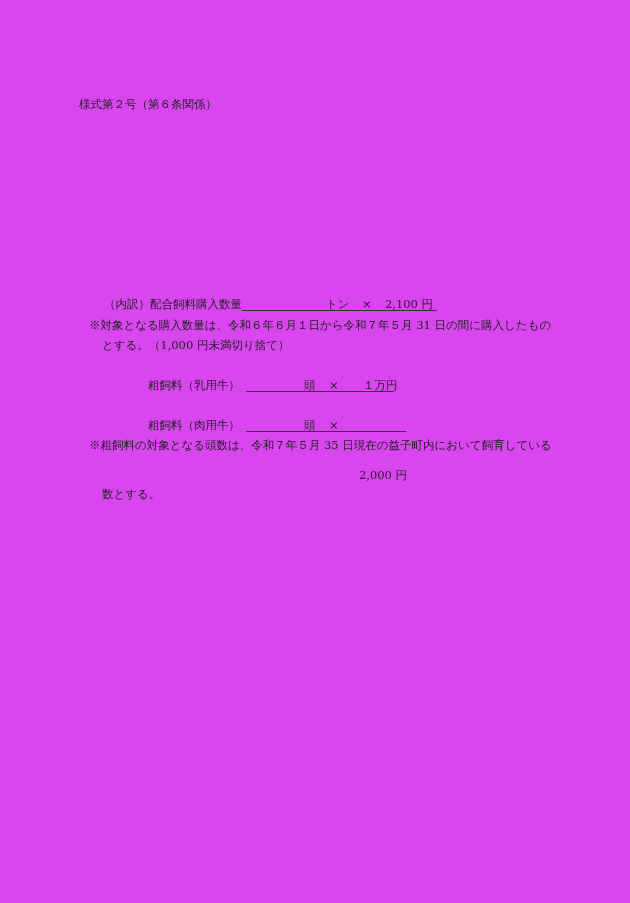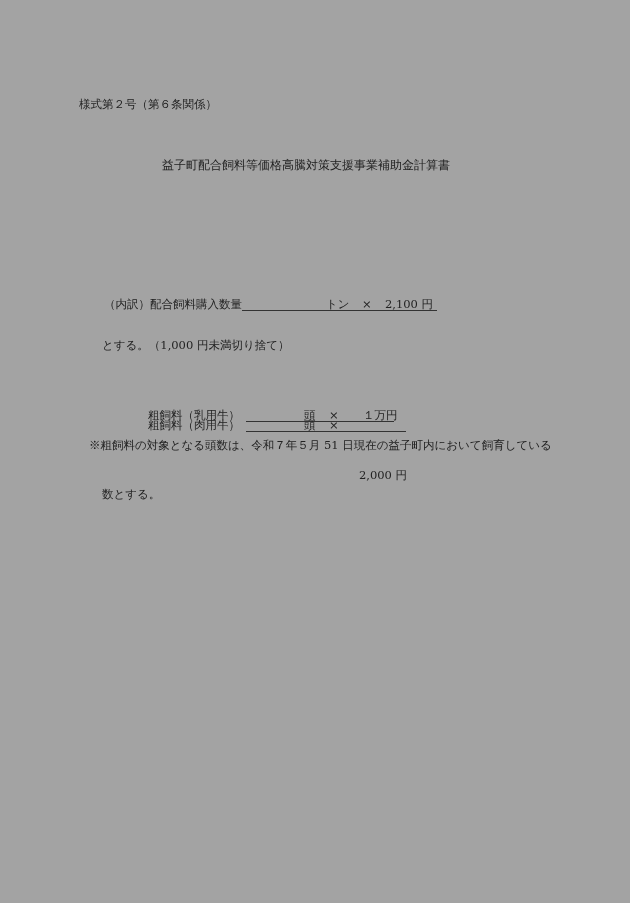"様式第２号（第６条関係）" .page { background: #a3a3a3 -> #d946ef }
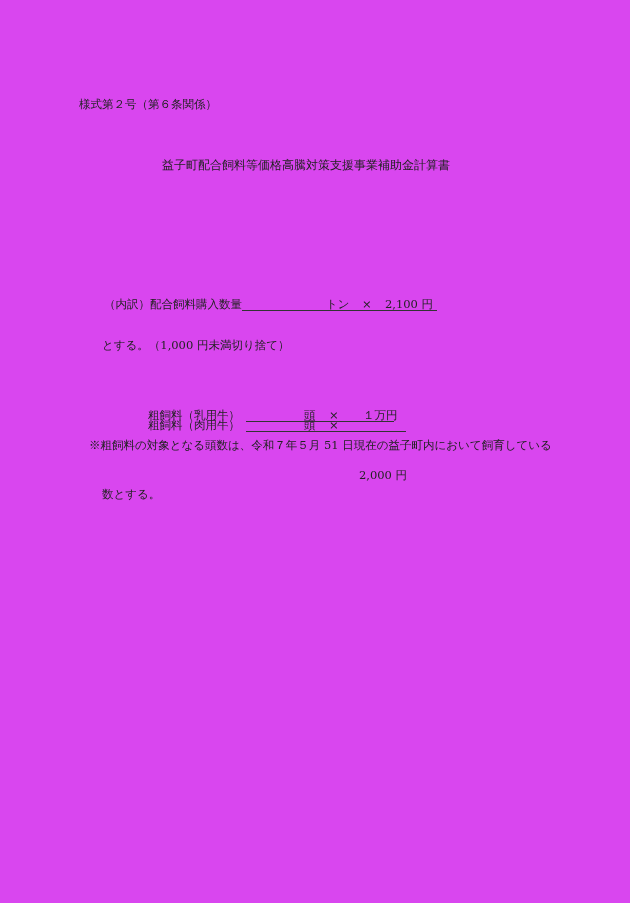"益子町配合飼料等価格高騰対策支援事業補助金計算書" div.line { html: <div>益子町配合飼料等価格高騰対策支援事業補助金計算書</div> -> none }
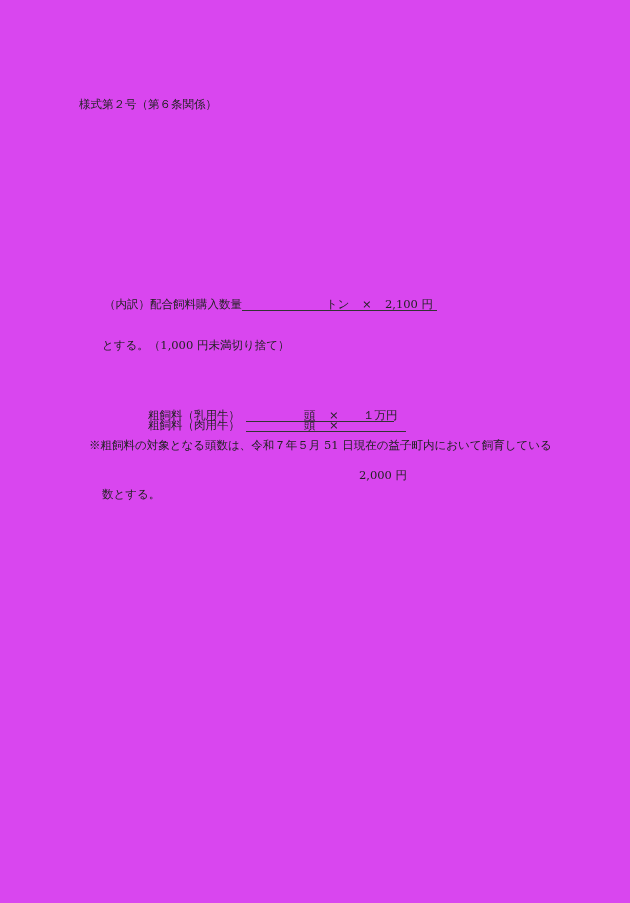"※対象となる購入数量は、令和６年６月１日から令和７年５月 31" div.line { html: none -> <div>※対象となる購入数量は、令和６年６月１日から令和７年５月 31 日の間に購入したもの</div> }
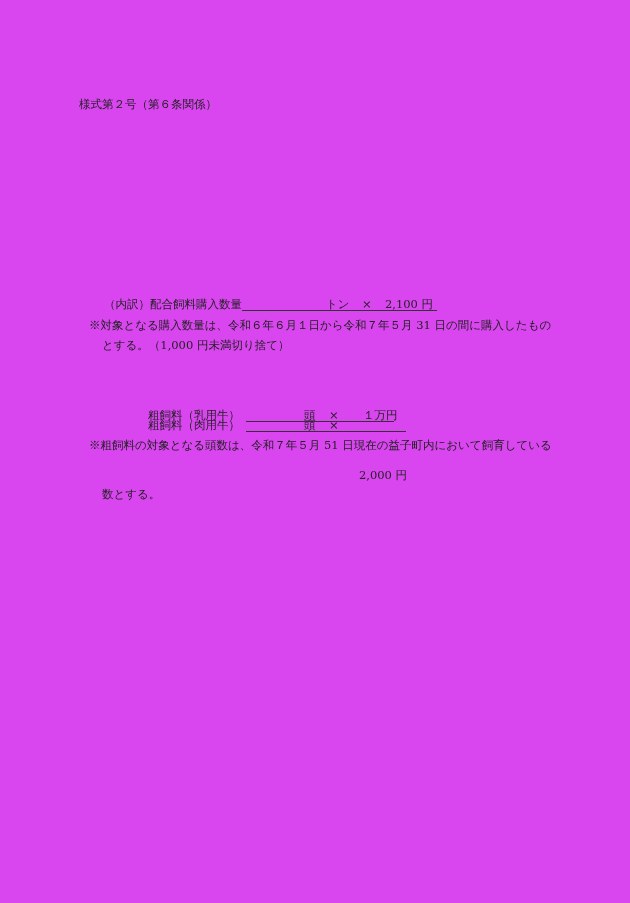"粗飼料（乳用牛）" div.line { margin-top: 30px -> none }
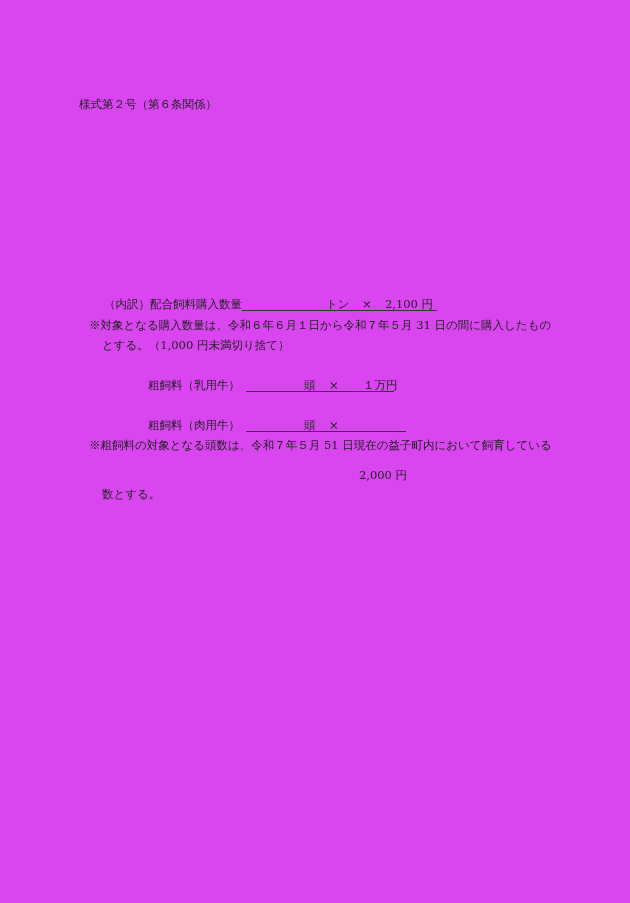"※粗飼料の対象となる頭数は、令和７年５月 51" div.line { text: 51 -> 35 }
